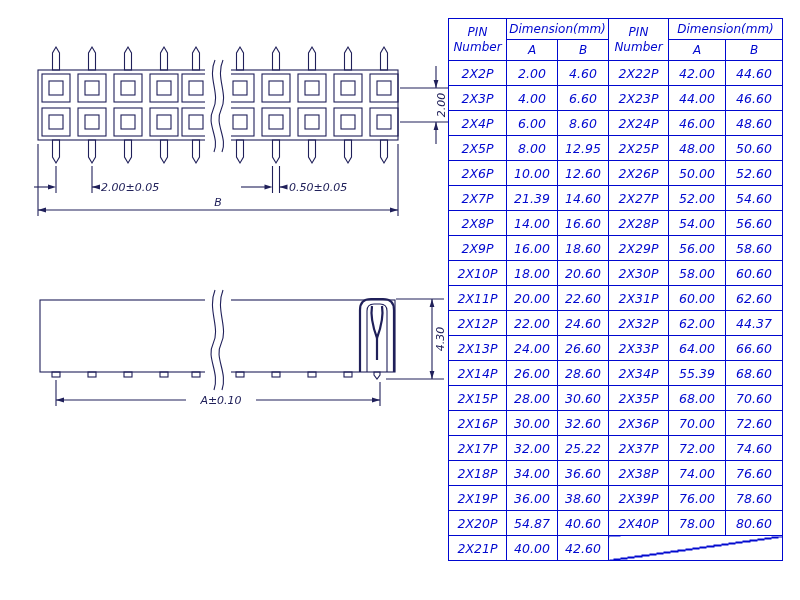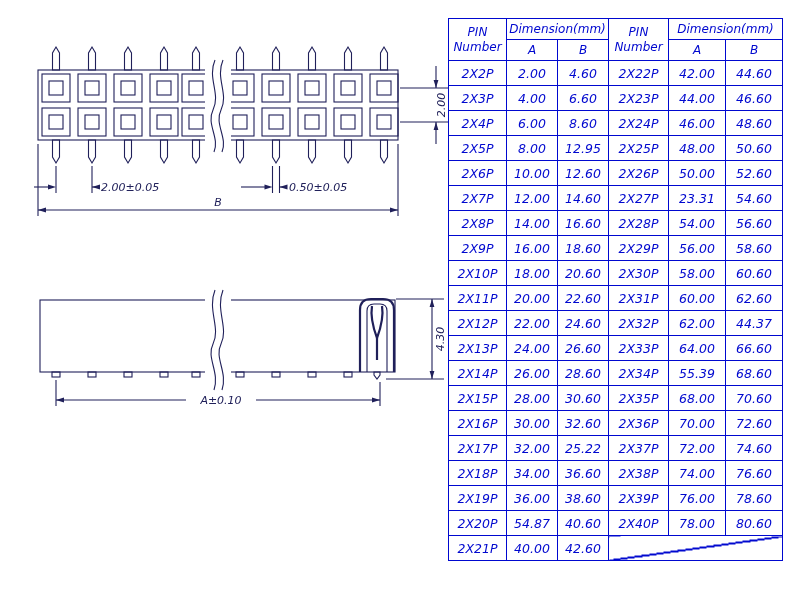"12.00" td { text: 12.00 -> 21.39 }
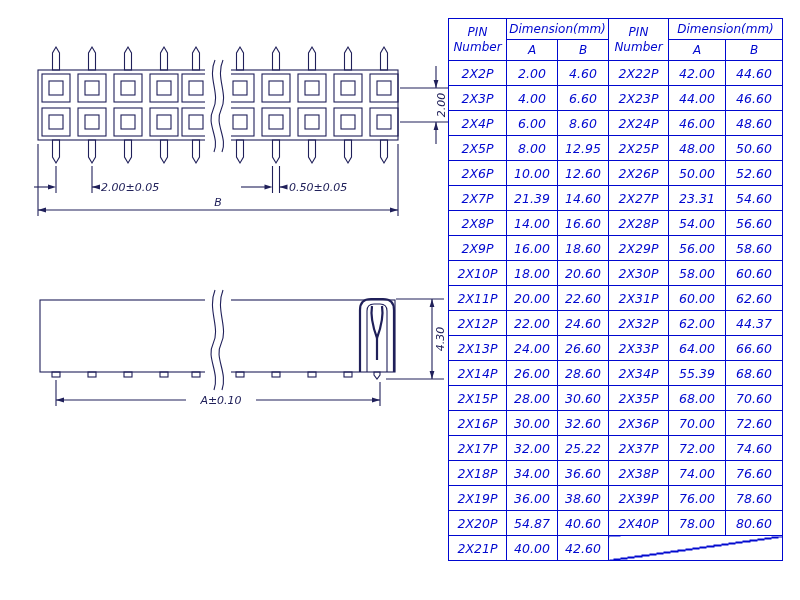"23.31" td { text: 23.31 -> 52.00 }
